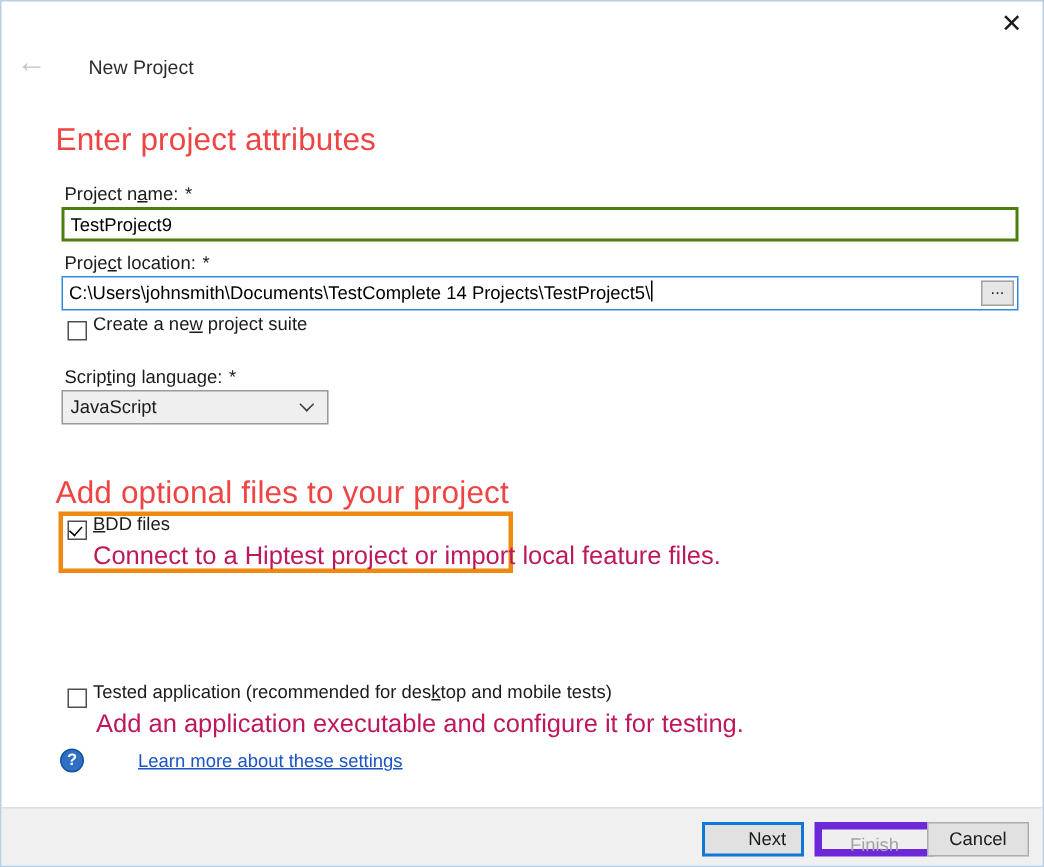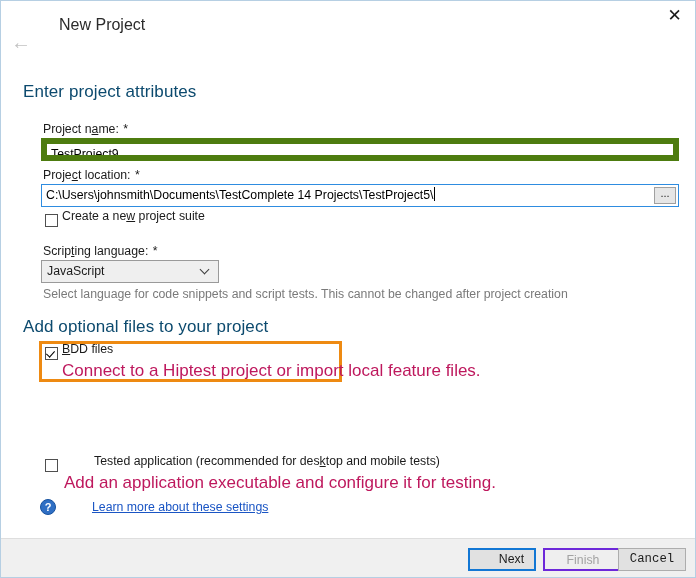"New Project" .wizard-title { font-size: 16px -> 13px; top: 15px -> 36px }
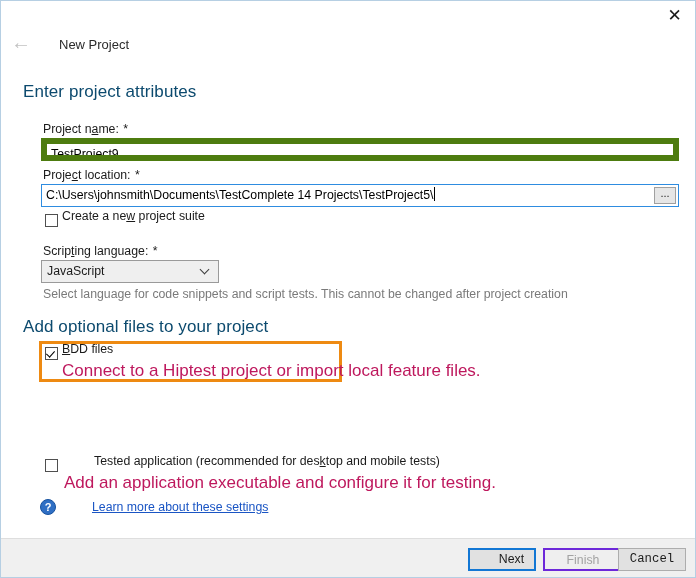"Enter project attributes" .section-heading { color: #0c4a6e -> #ef4444; font-size: 17px -> 21px; left: 22px -> 36px }
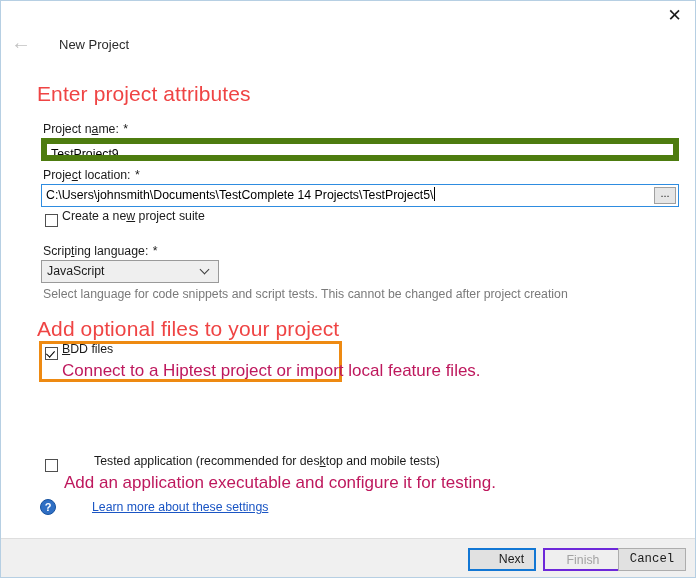"TestProject9" .input-project-name { border: 6px solid #4d7c0f -> 2px solid #4d7c0f }
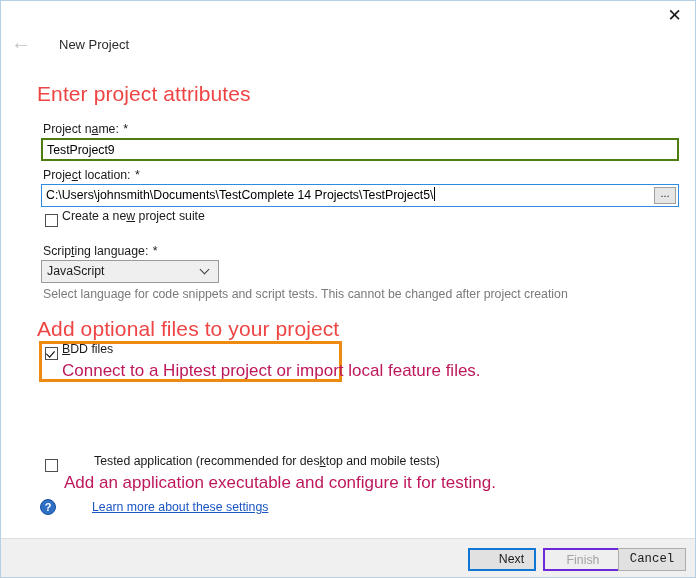"Select language for code snippets" div.hint-text { html: <div>Select language for code snippets and script tests. This cannot be changed after project creation</div> -> none }
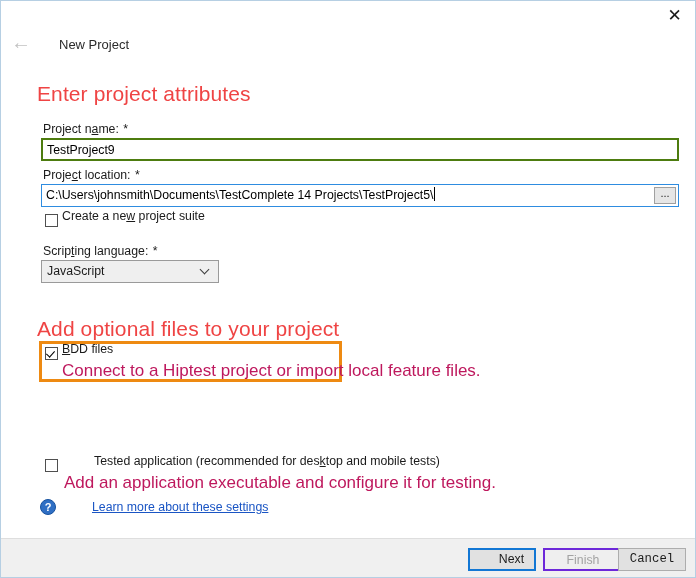"Tested application (recommended for" .cb-tested-label { margin-left: 32px -> none }
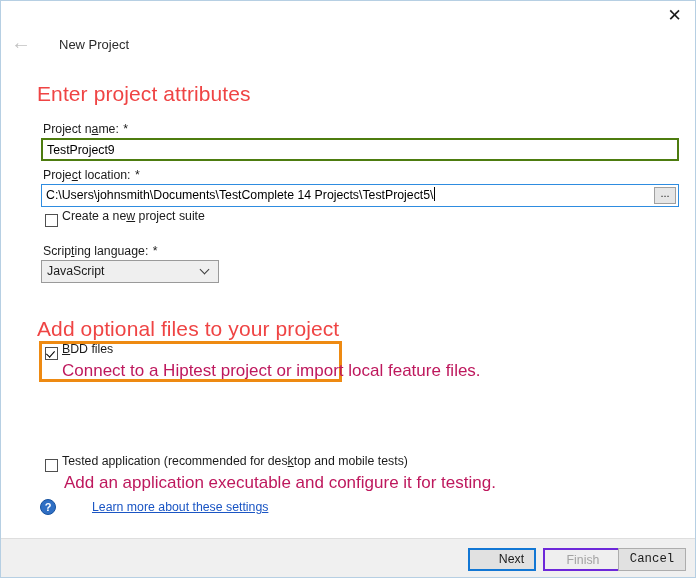"Finish" .btn-finish { border: 2px solid #6d28d9 -> 5px solid #6d28d9 }
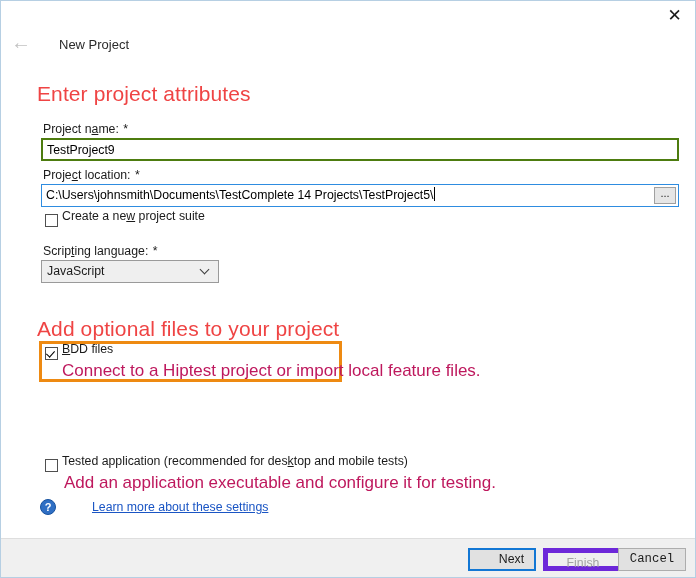"Cancel" .btn-cancel { font-family: Liberation Mono, monospace -> none }
